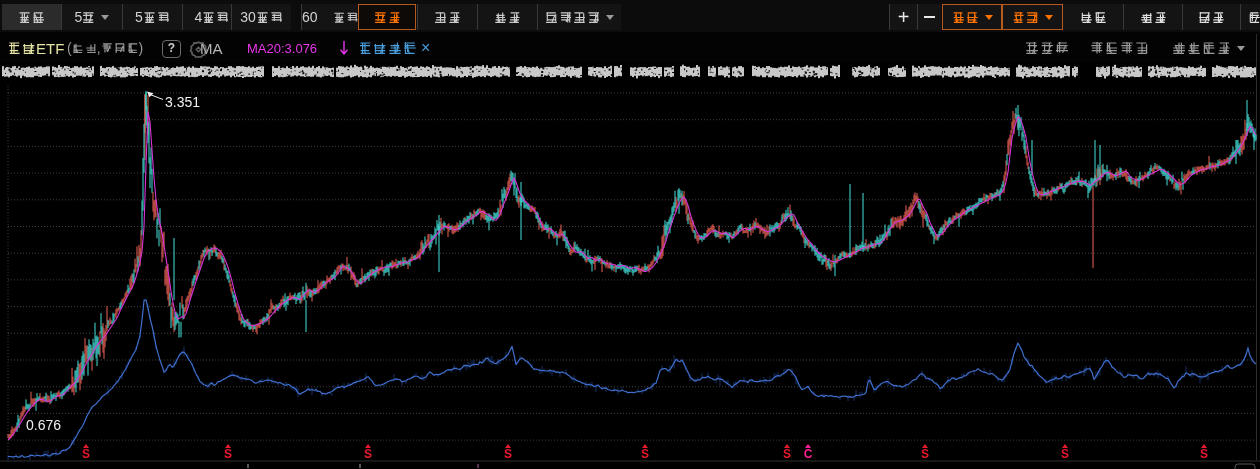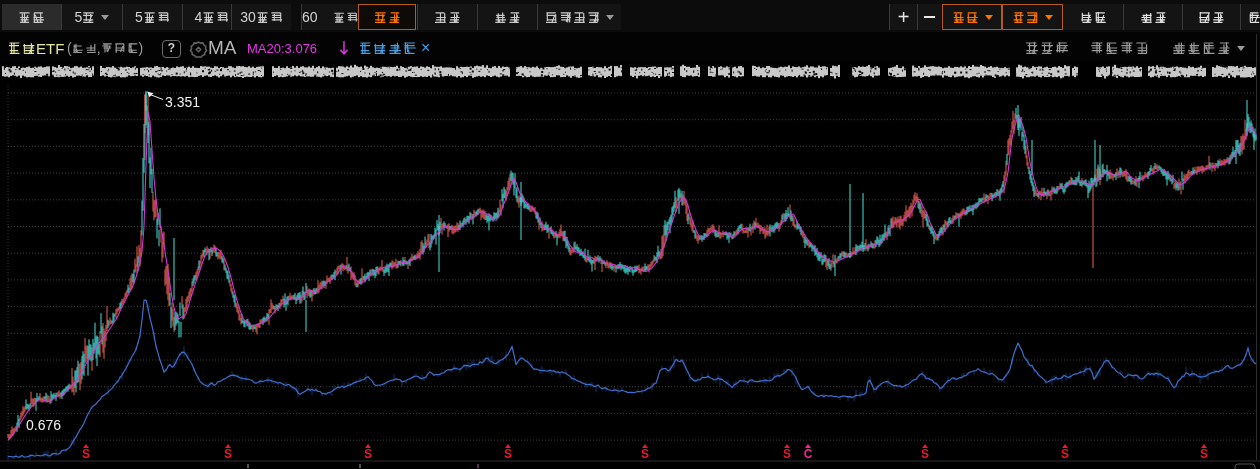"MA" div.row2 { font-size: 19px -> 15px; left: 208px -> 200px }
